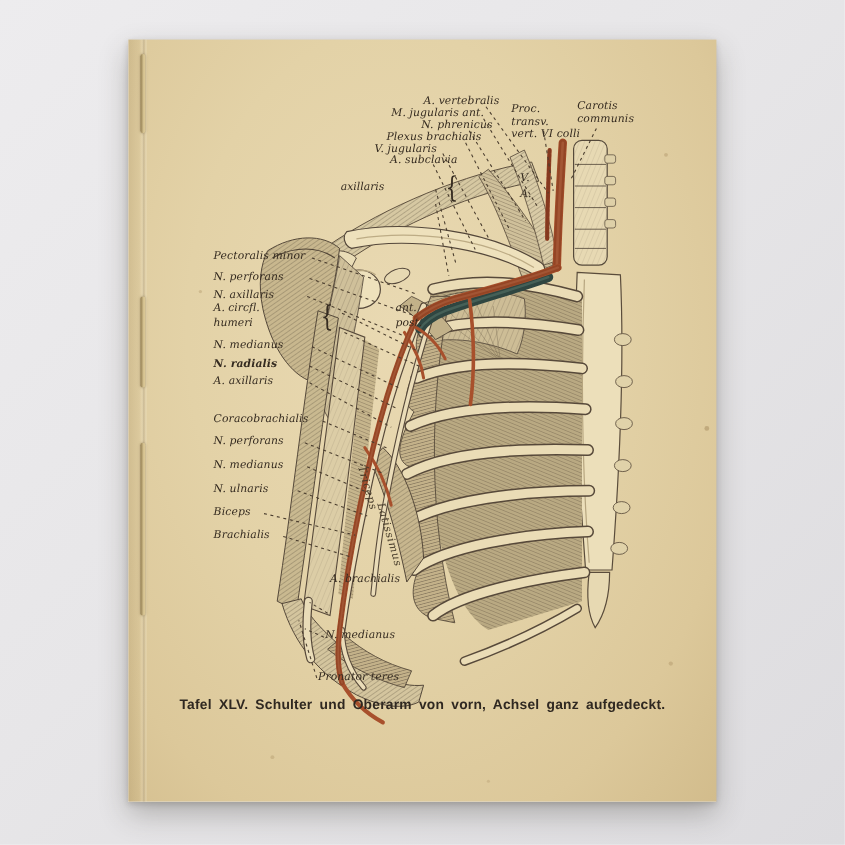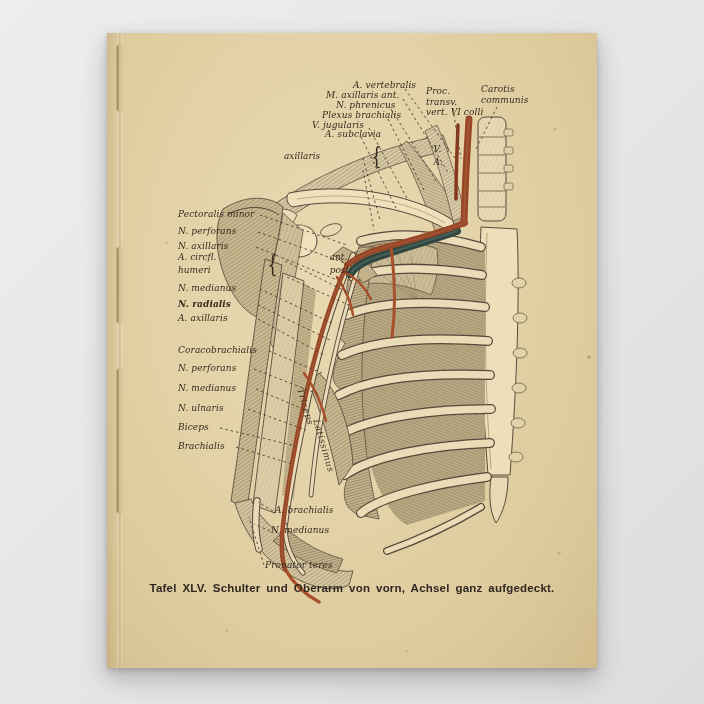"M. axillaris ant." div.lbl { text: axillaris -> jugularis }
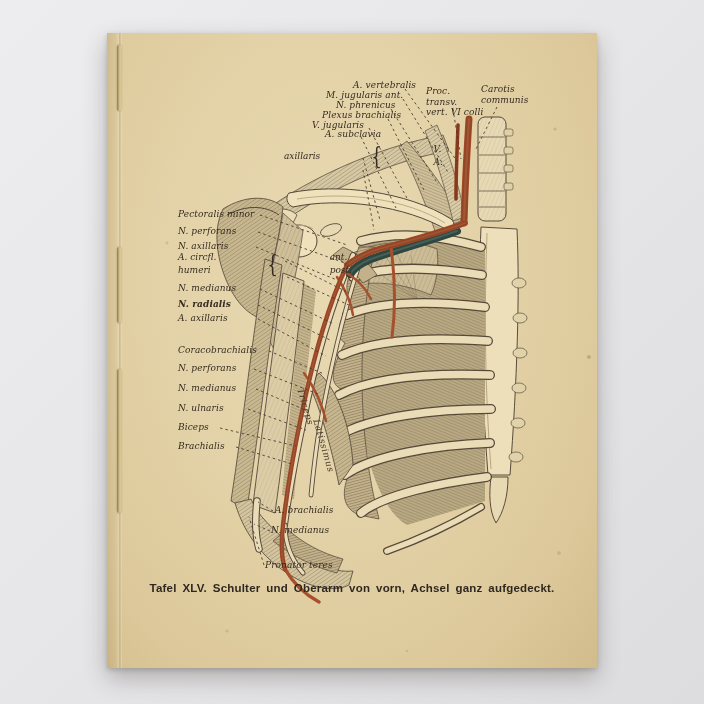"N. phrenicus" div.lbl { left: 229px -> 244px }
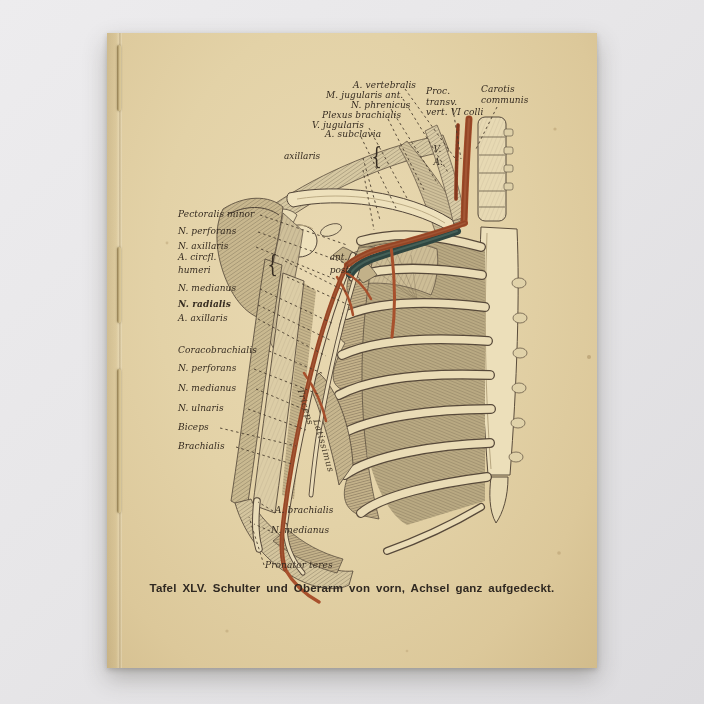"A. brachialis" div.lbl { top: 472px -> 445px }
